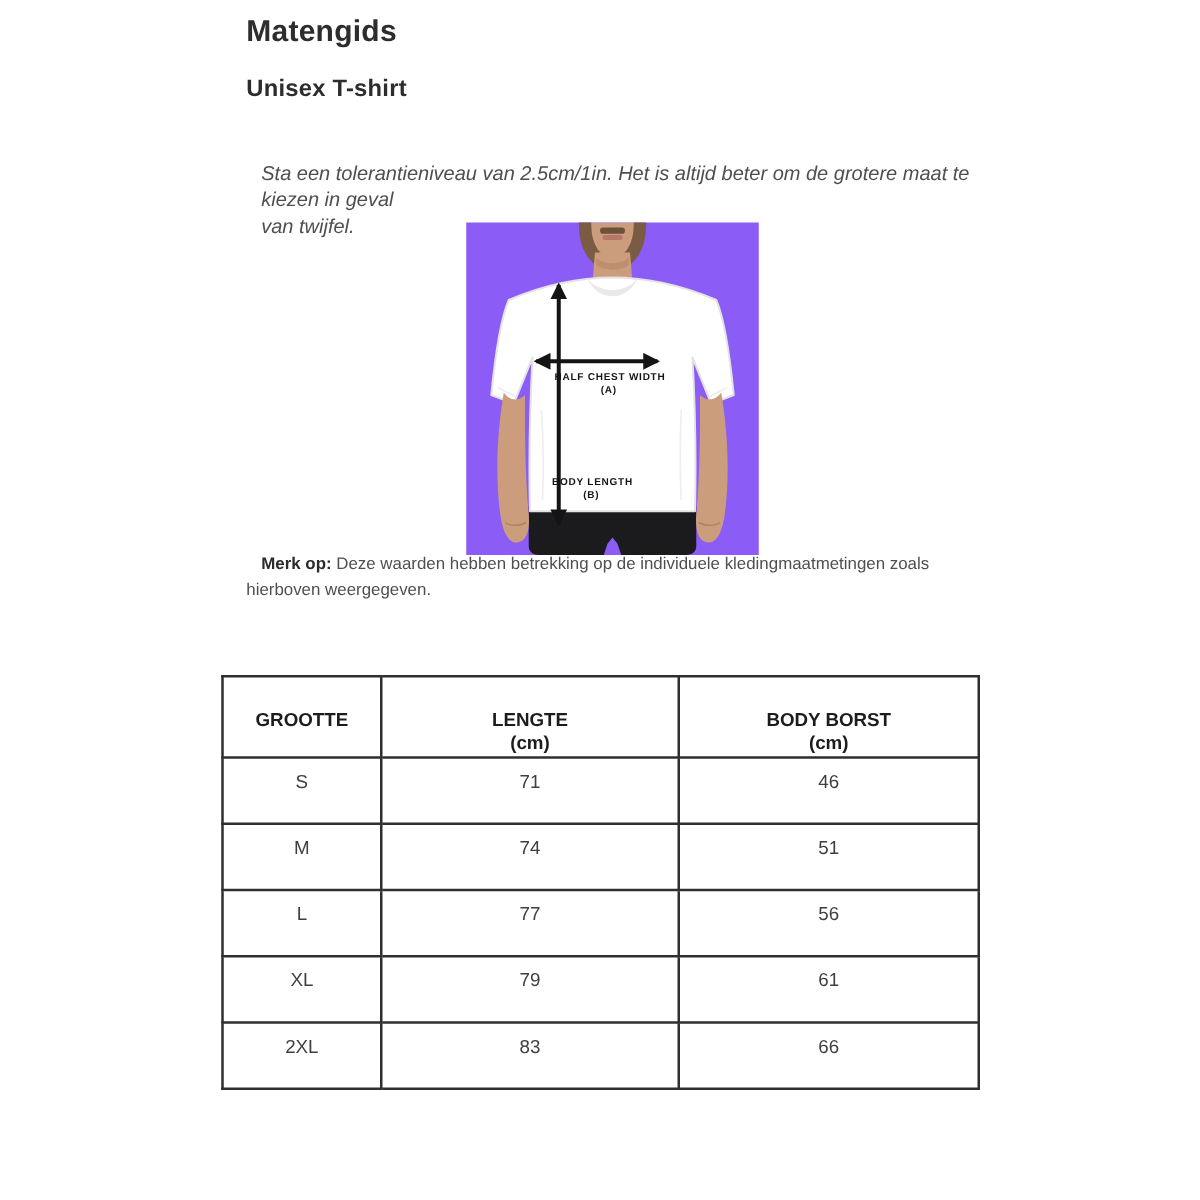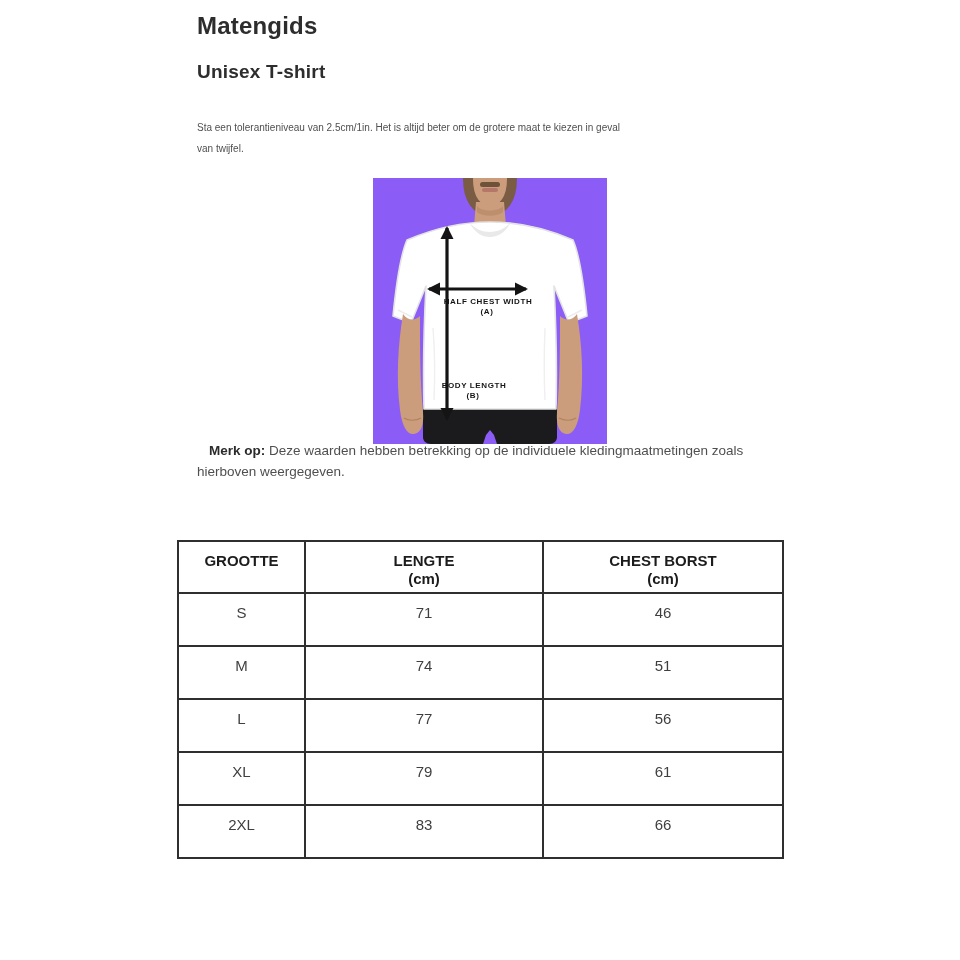"Sta een tolerantieniveau van 2.5cm/1in." .intro { font-size: 10px -> 16px; font-style: none -> italic; margin: 0 -> 12px }
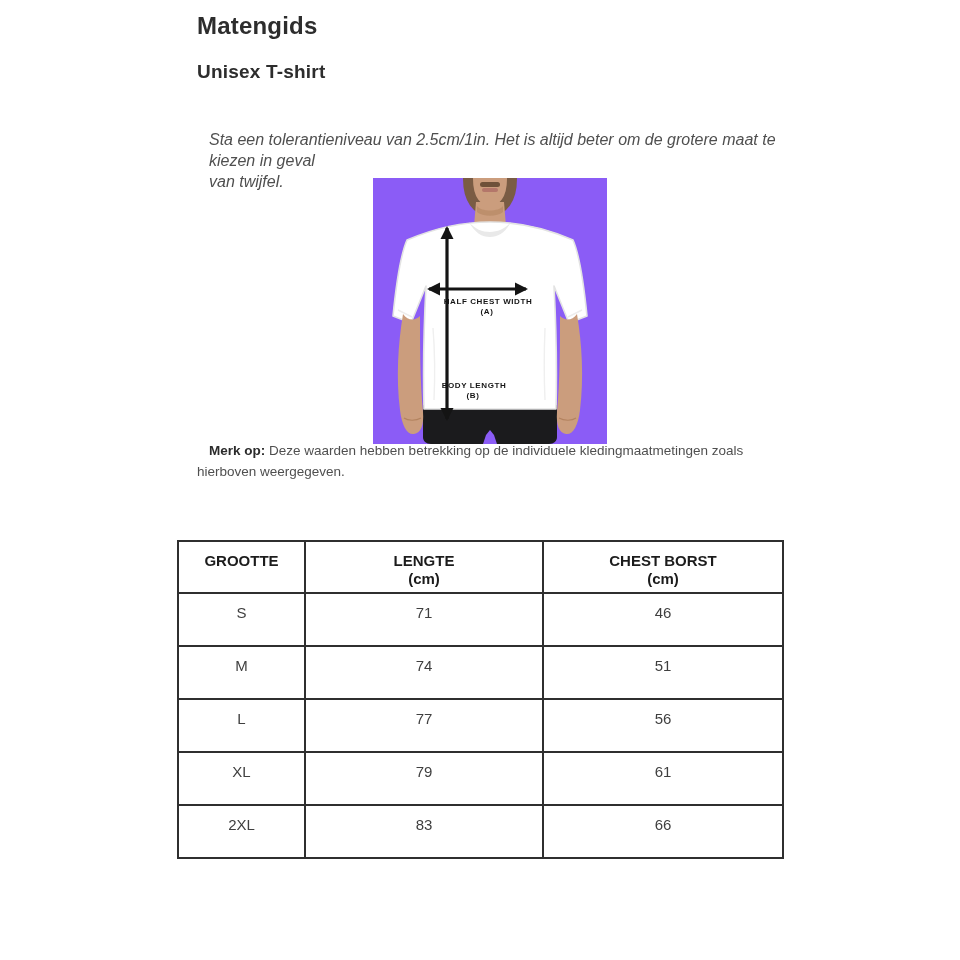"GROOTTE" .size-table th { padding-top: 10px -> 26px }
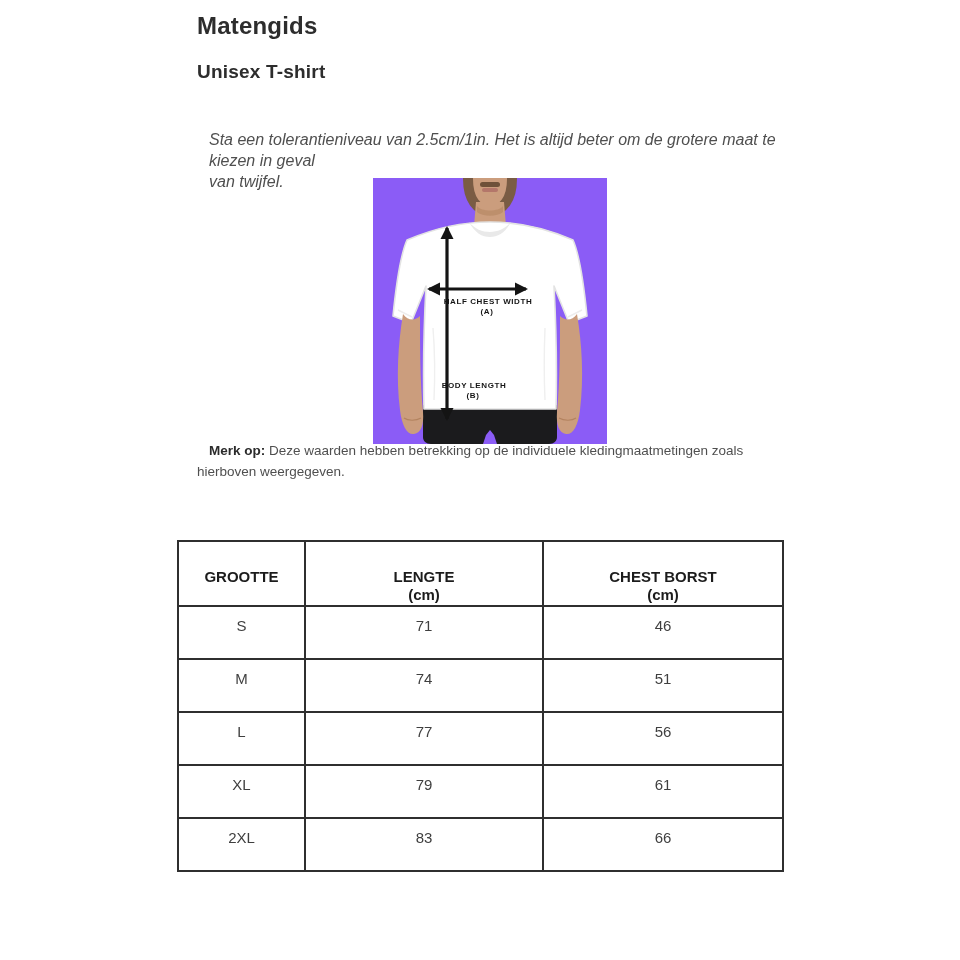"CHEST BORST" div { text: CHEST -> BODY }
